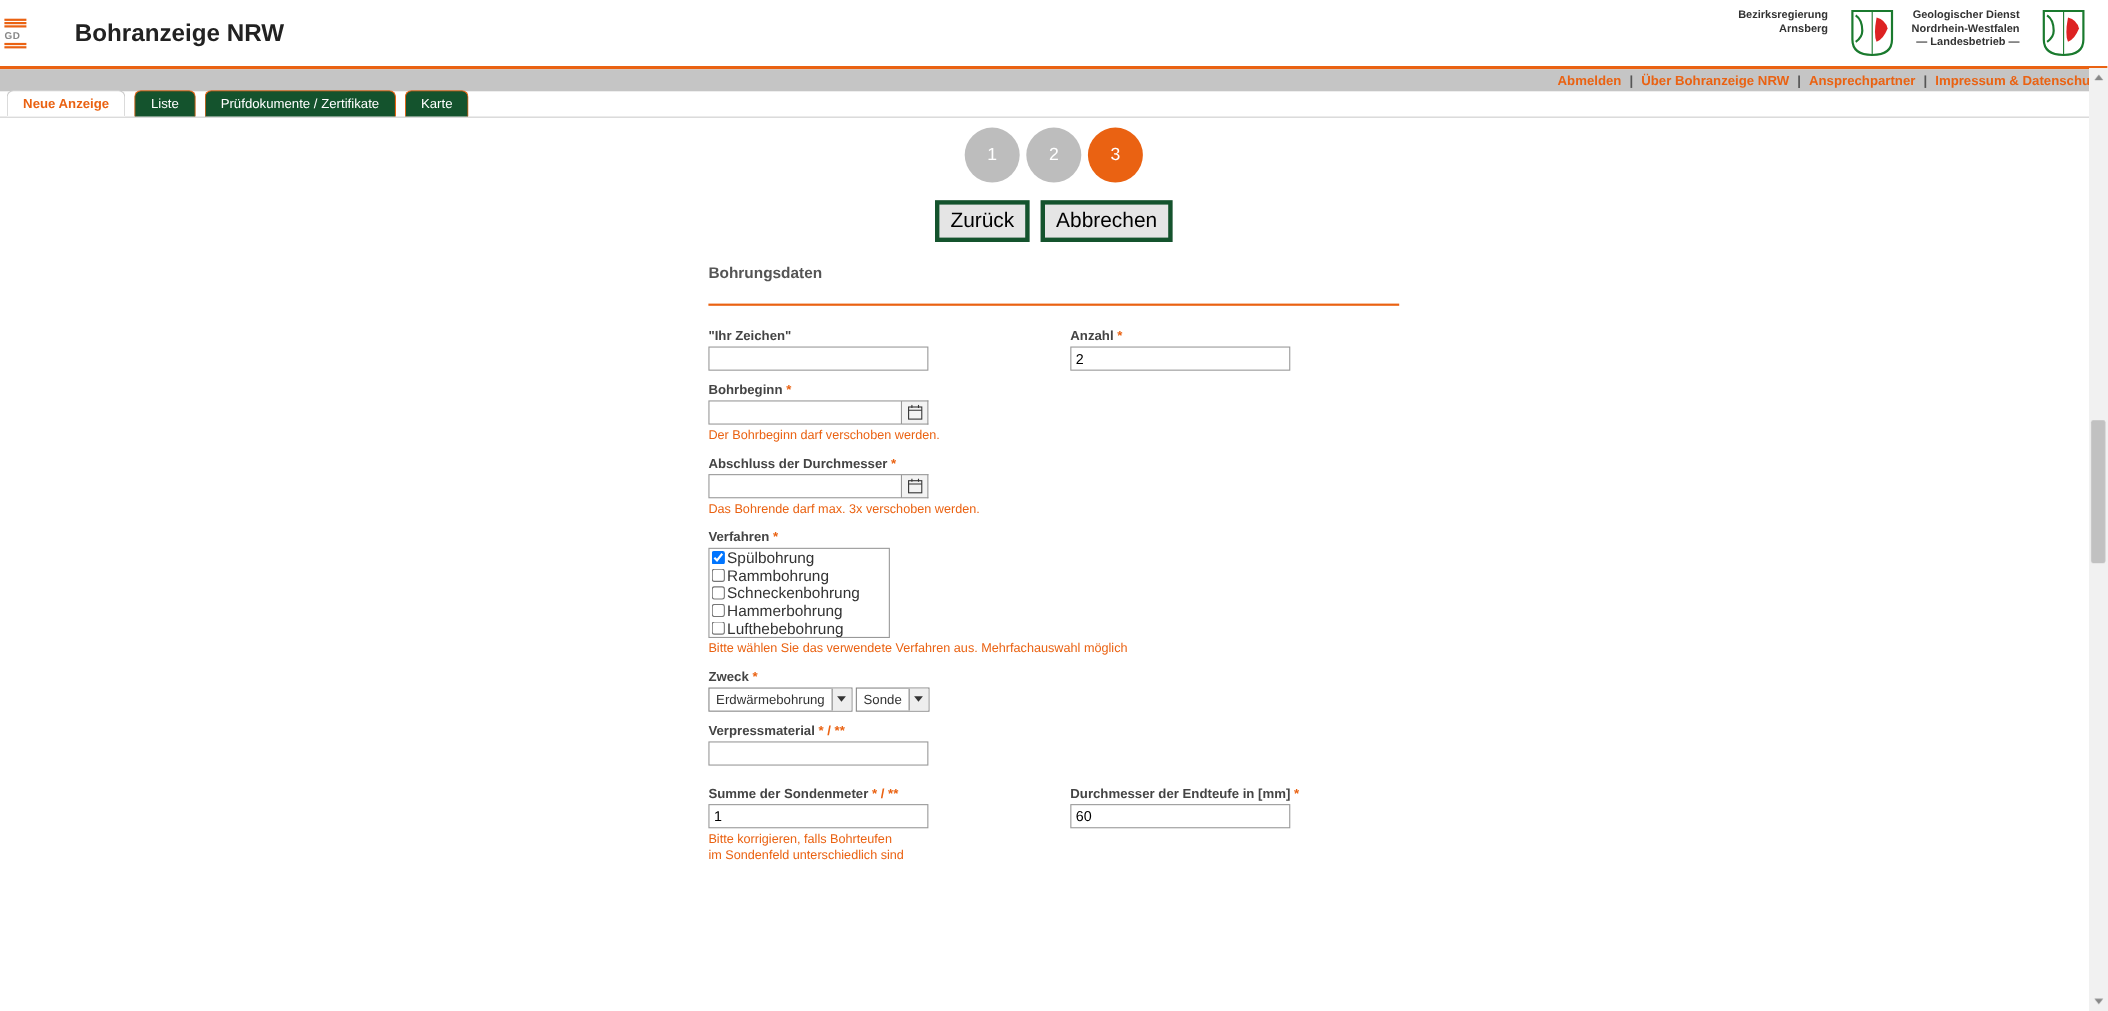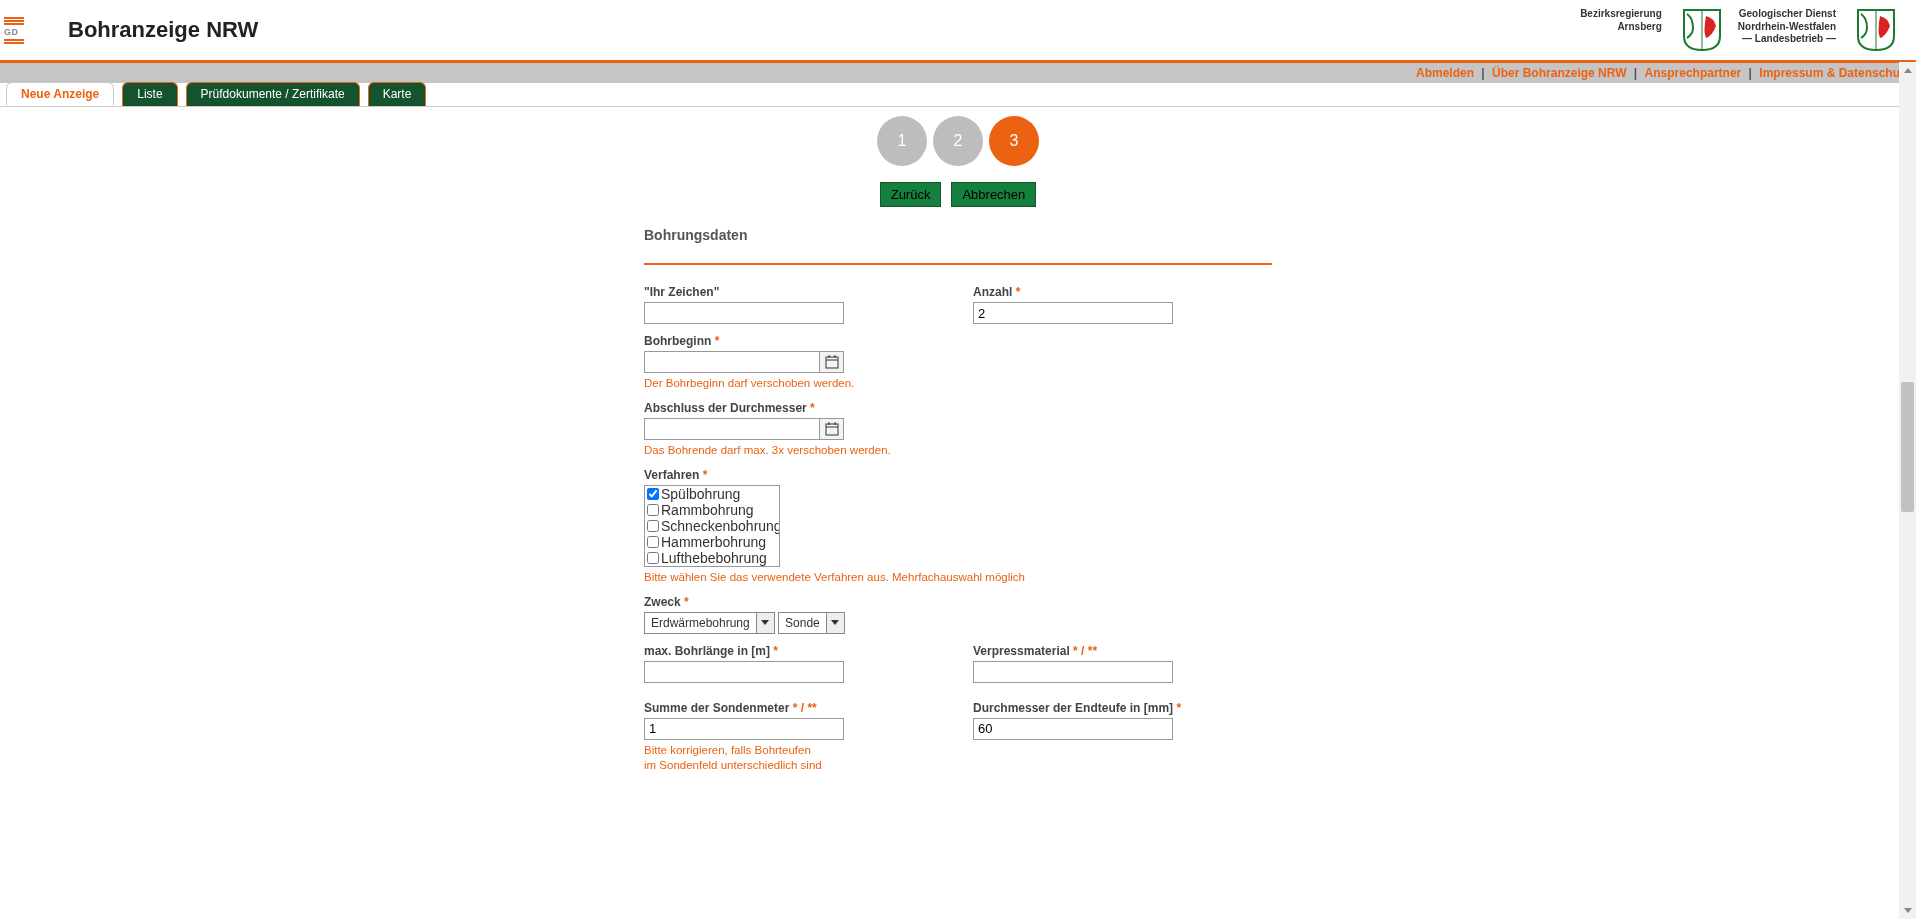"Zurück" .btn { background: #15803d -> #e5e5e5; border: 1px solid #14532d -> 4px solid #14532d; font-size: 13px -> 19px }
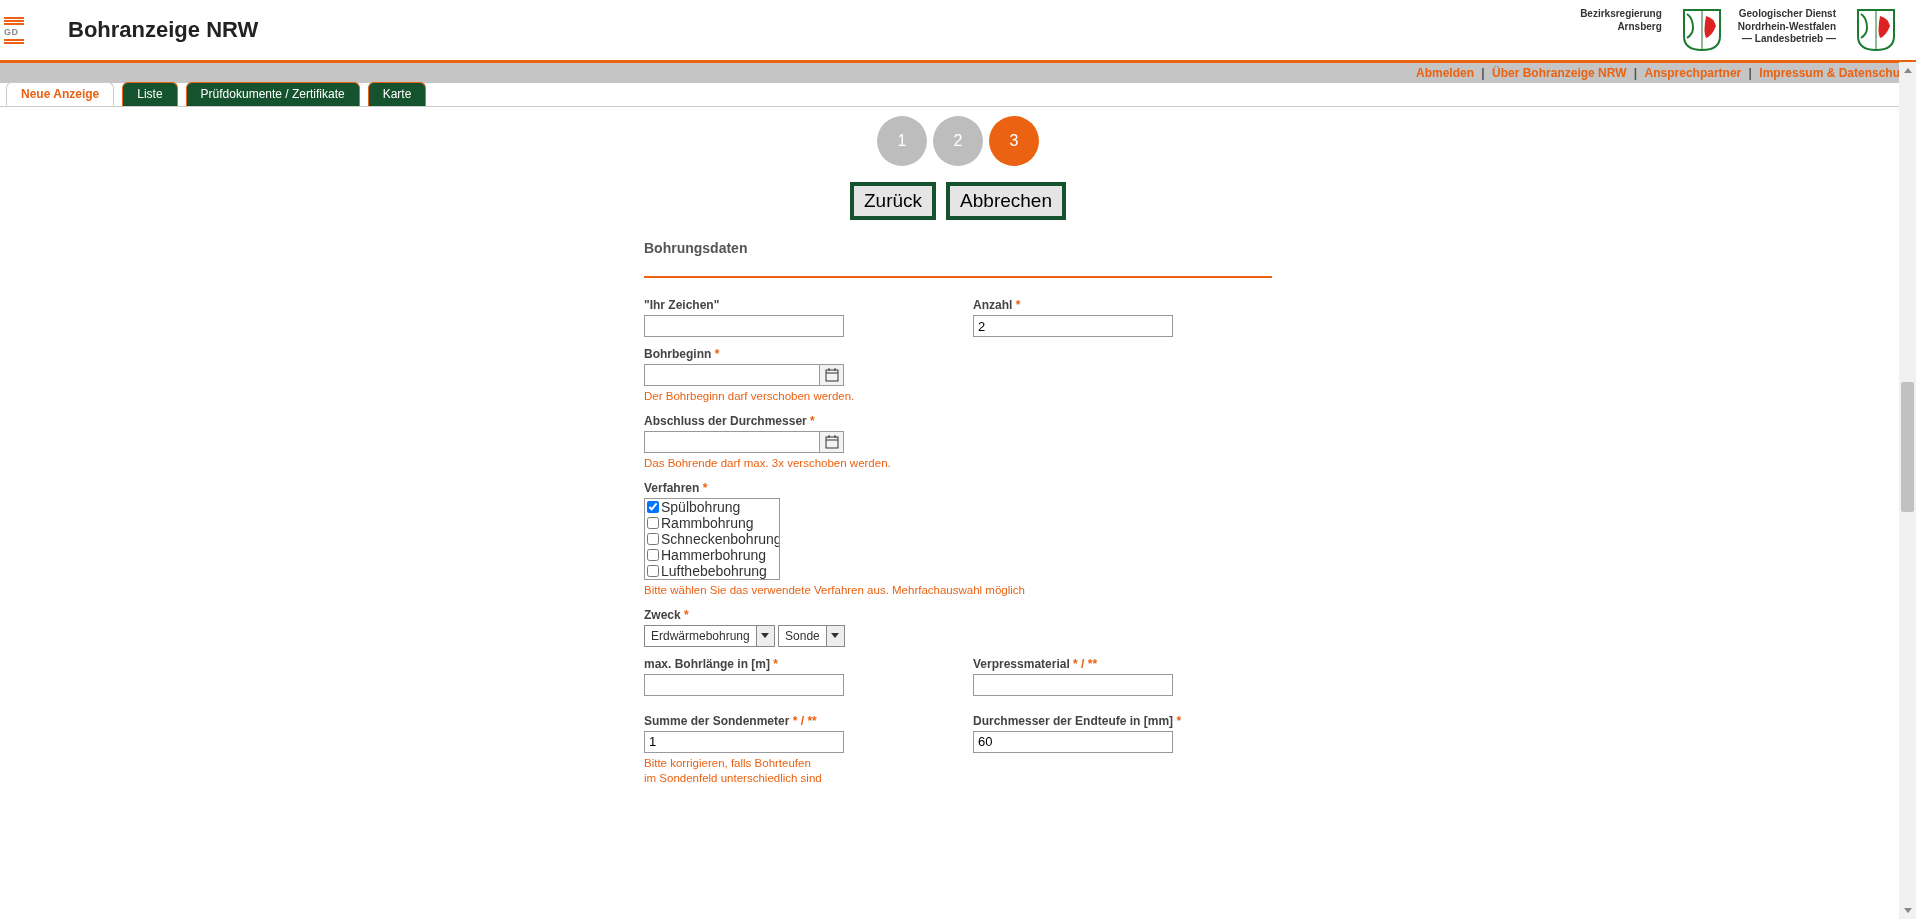"Spülbohrung" .multiselect { width: 136px -> 165px }
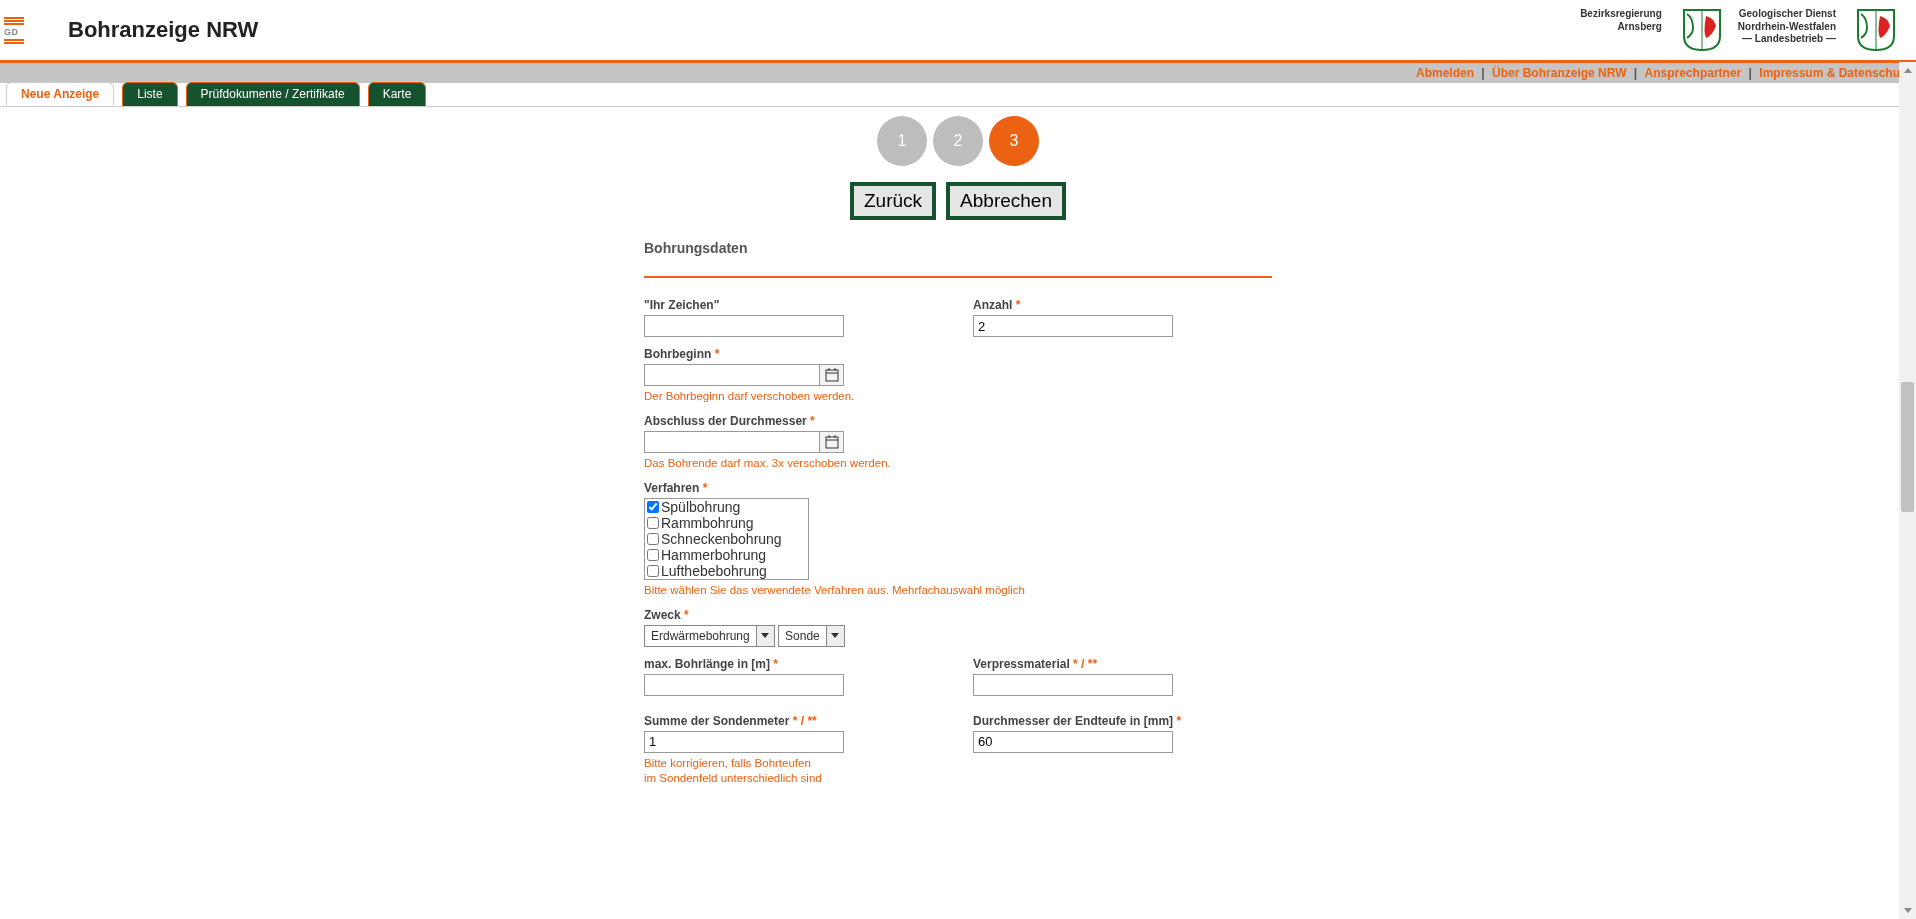"max. Bohrlänge in [m] *" div.form-col { html: <div> <label><span>max. Bohrlänge in [m]</span><span> *</span></label> <input> </div> -> none }
